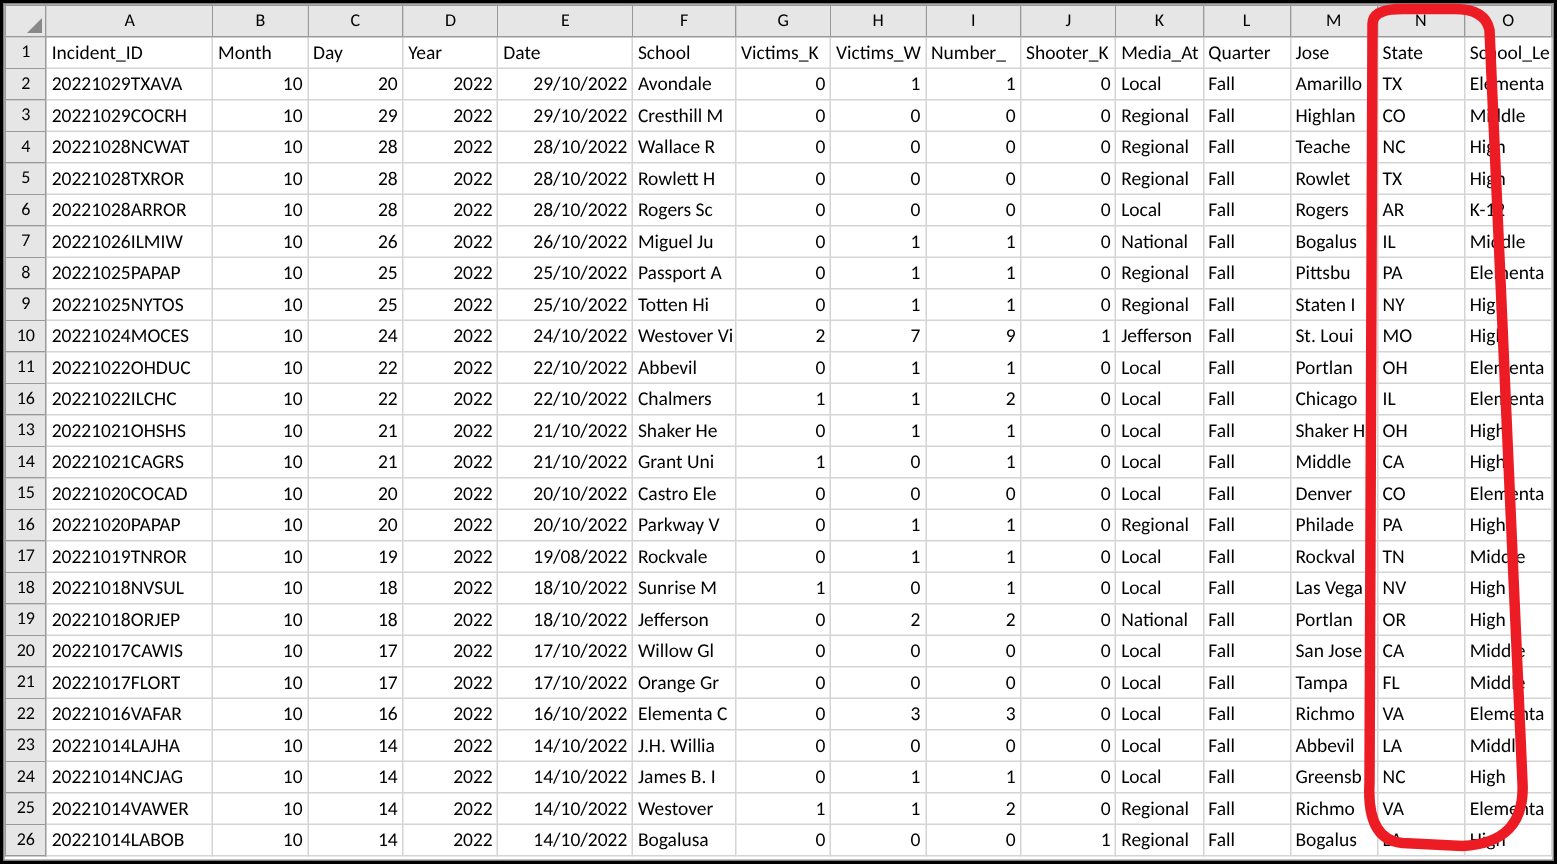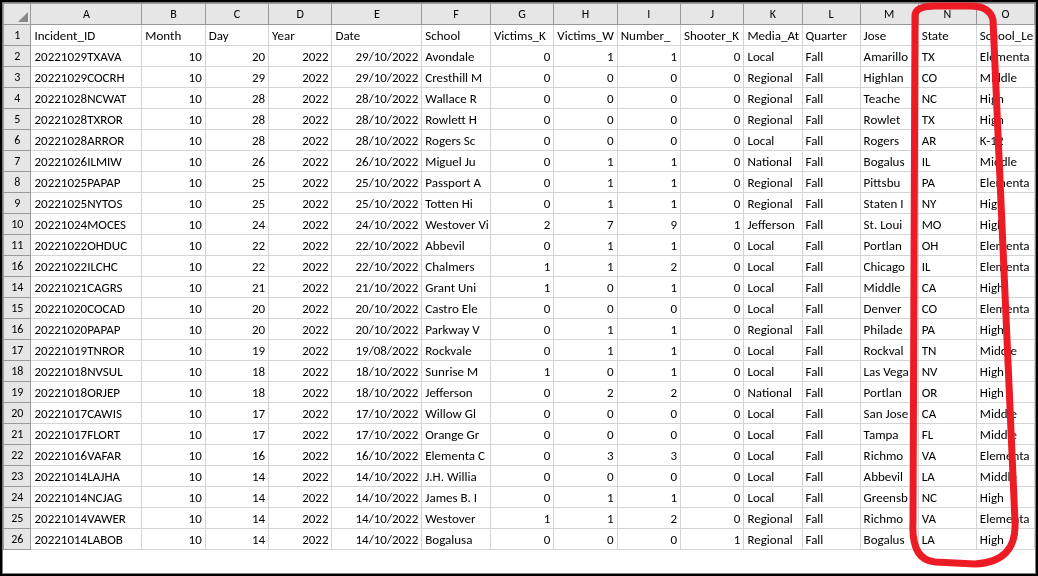"13" tr { html: none -> <tr> <th>13</th> <td>20221021OHSHS</td> <td>10</td> <td>21</td> <td>2022</td> <td>21/10/2022</td> <td>Shaker He</td> <td>0</td> <td>1</td> <td>1</td> <td>0</td> <td>Local</td> <td>Fall</td> <td>Shaker H</td> <td>OH</td> <td>High</td> </tr> }
